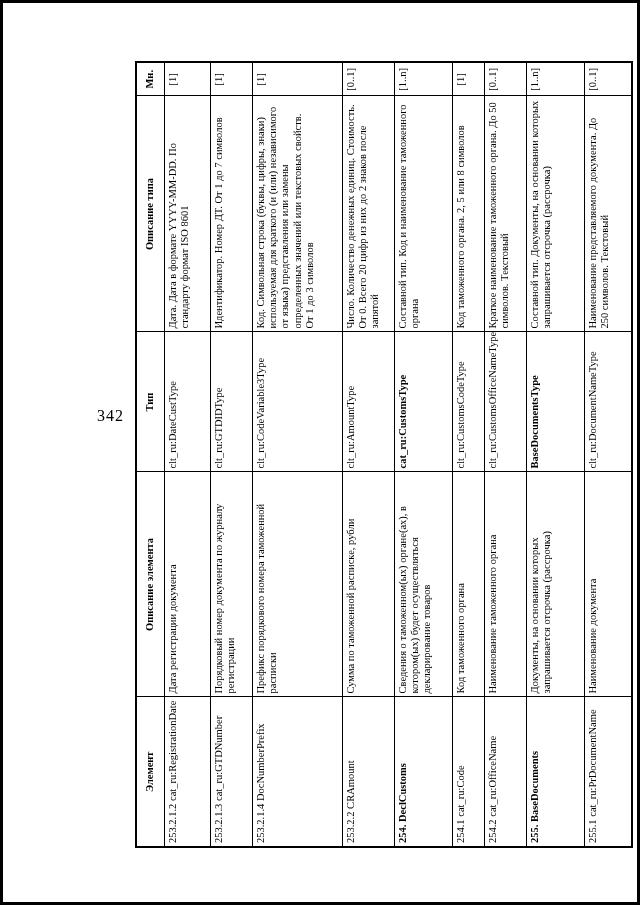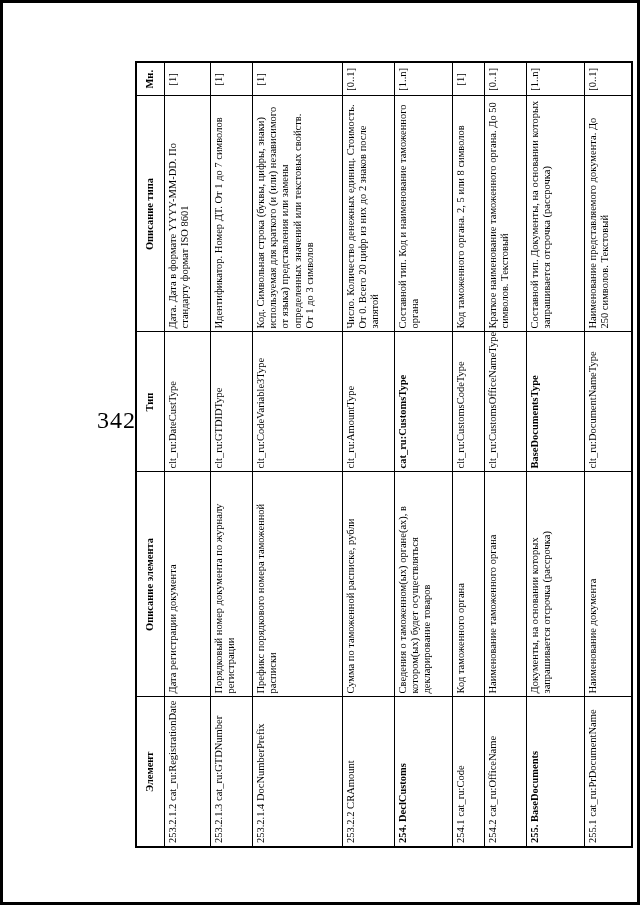"342" .page-number { font-size: 24px -> 16px }
